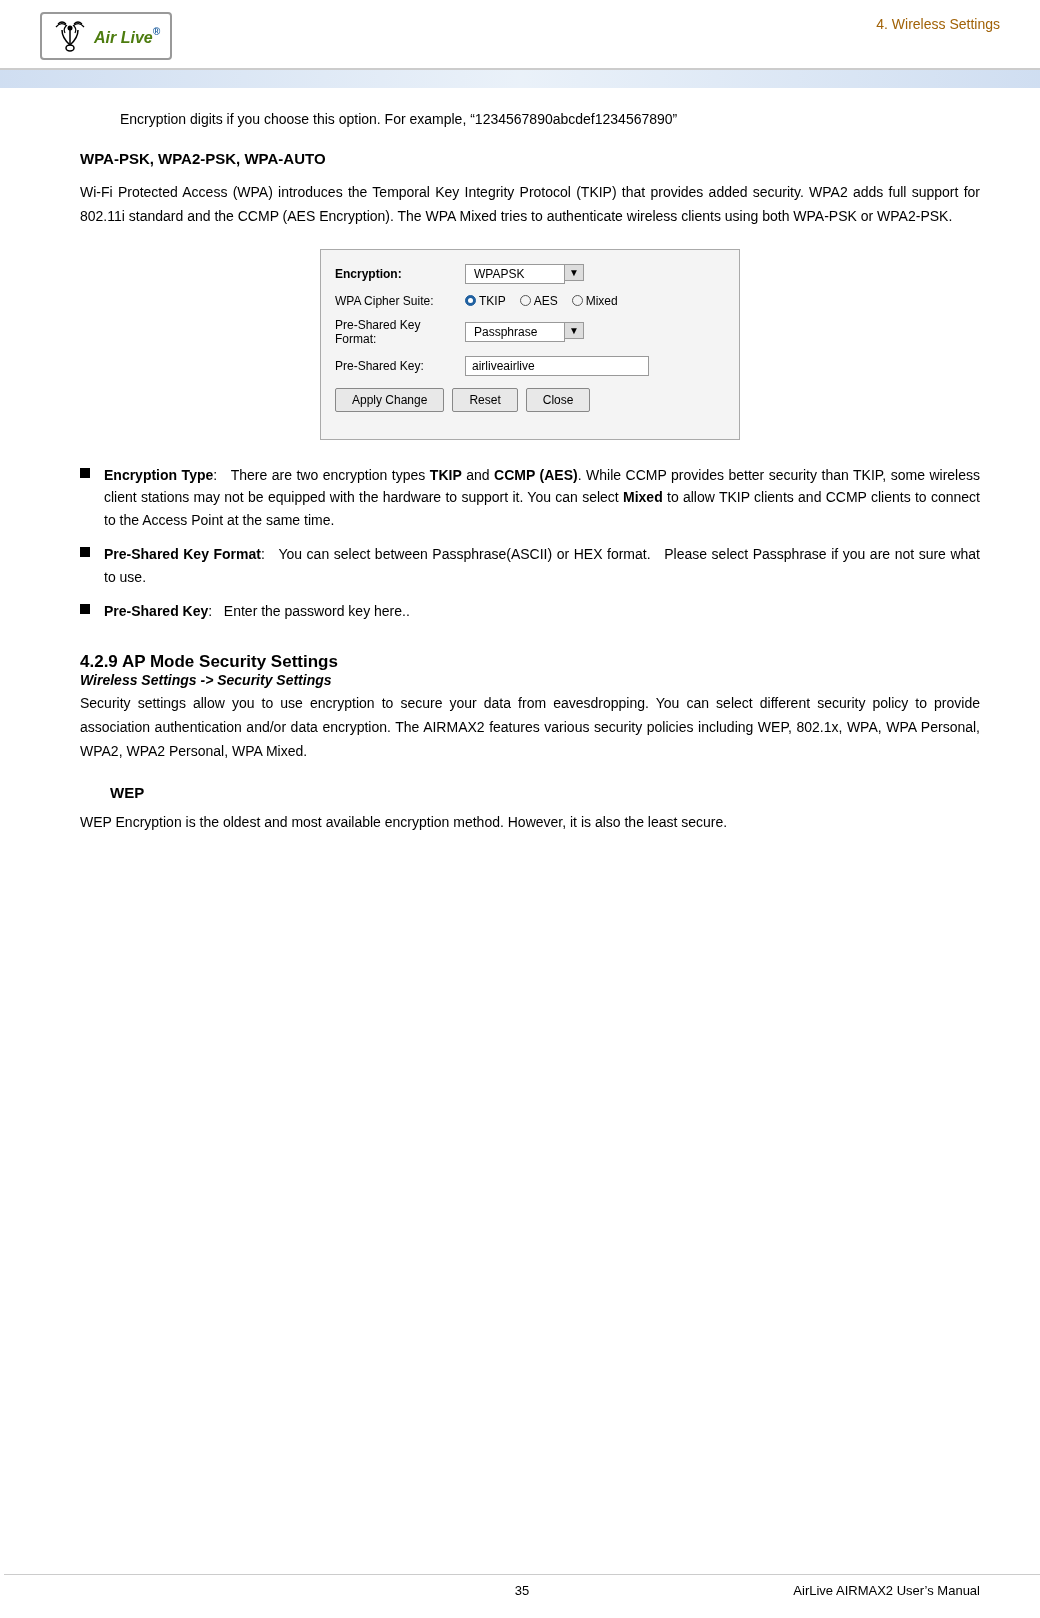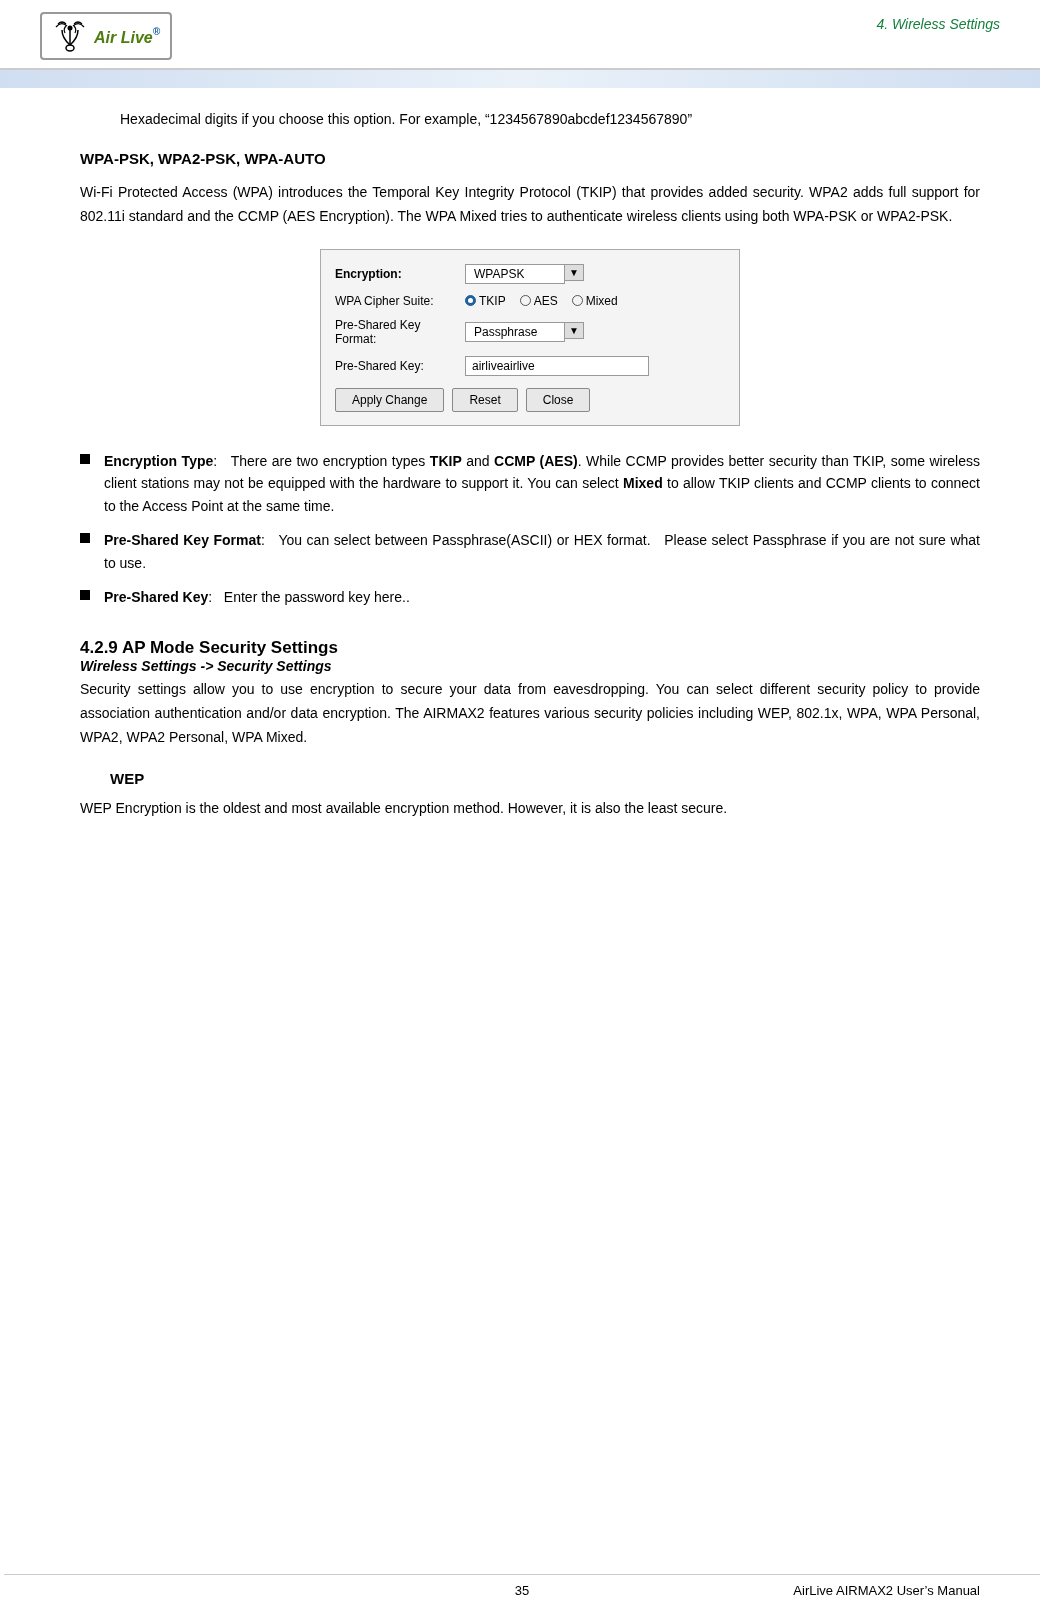"4. Wireless Settings" .header-chapter { color: #15803d -> #a16207; font-style: italic -> none }
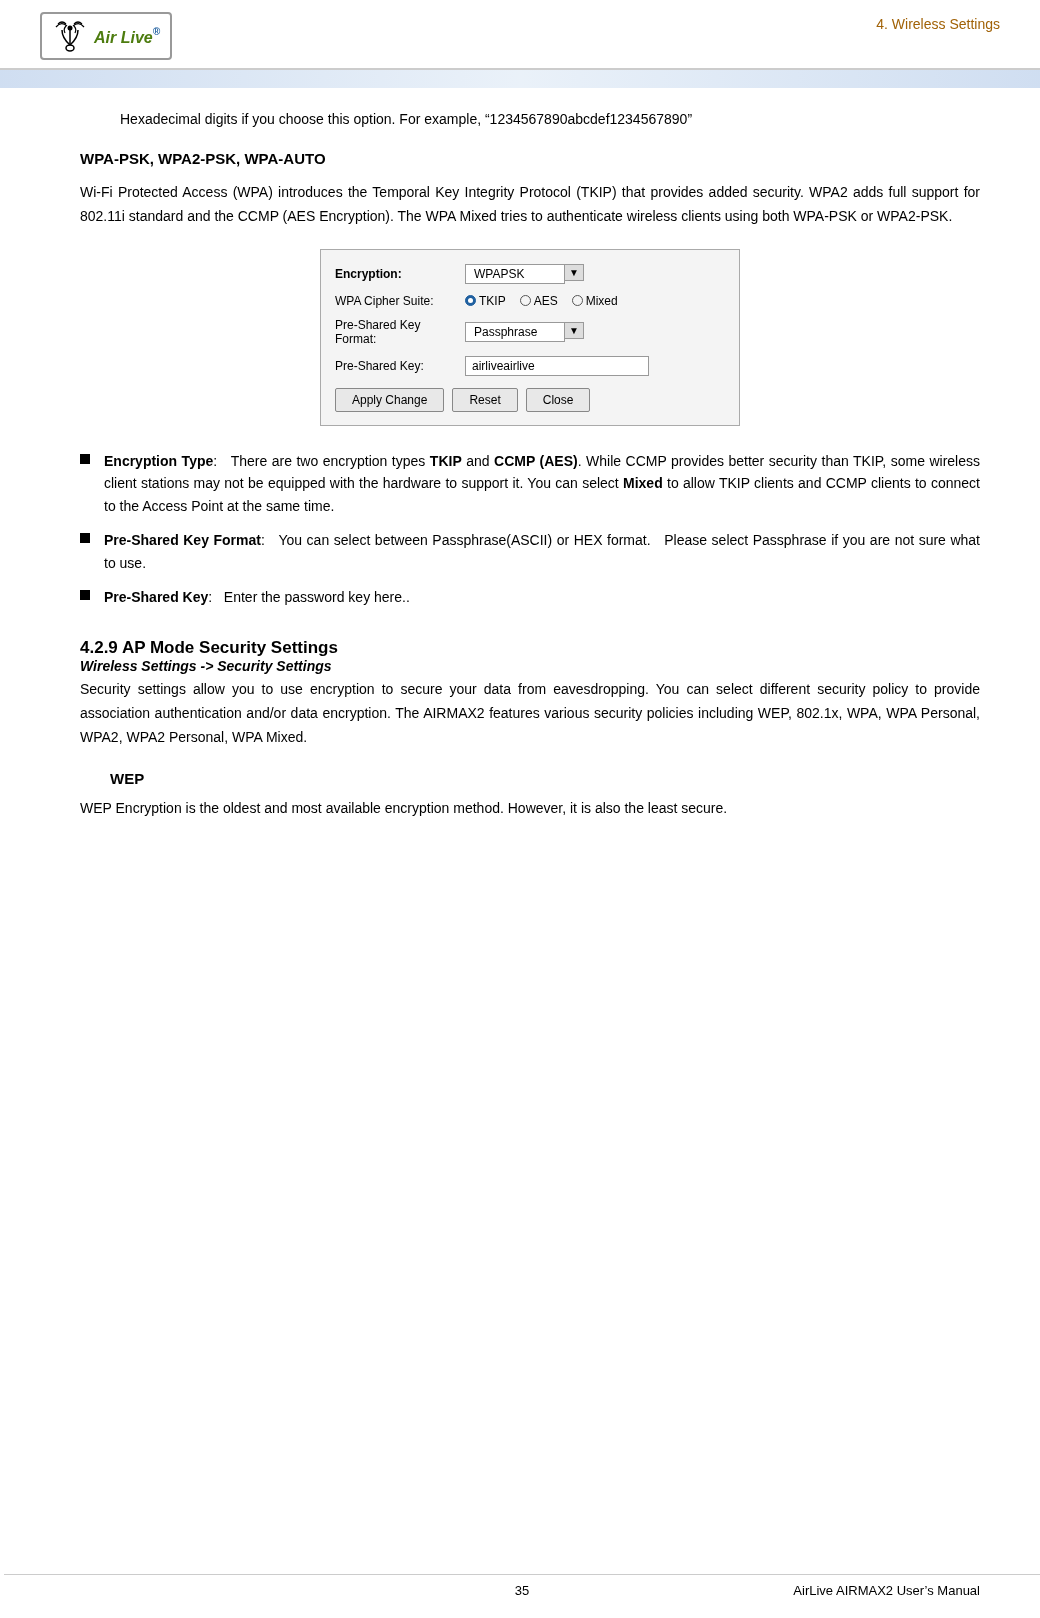"Hexadecimal digits if you choose" div.intro-text { text: Hexadecimal -> Encryption }
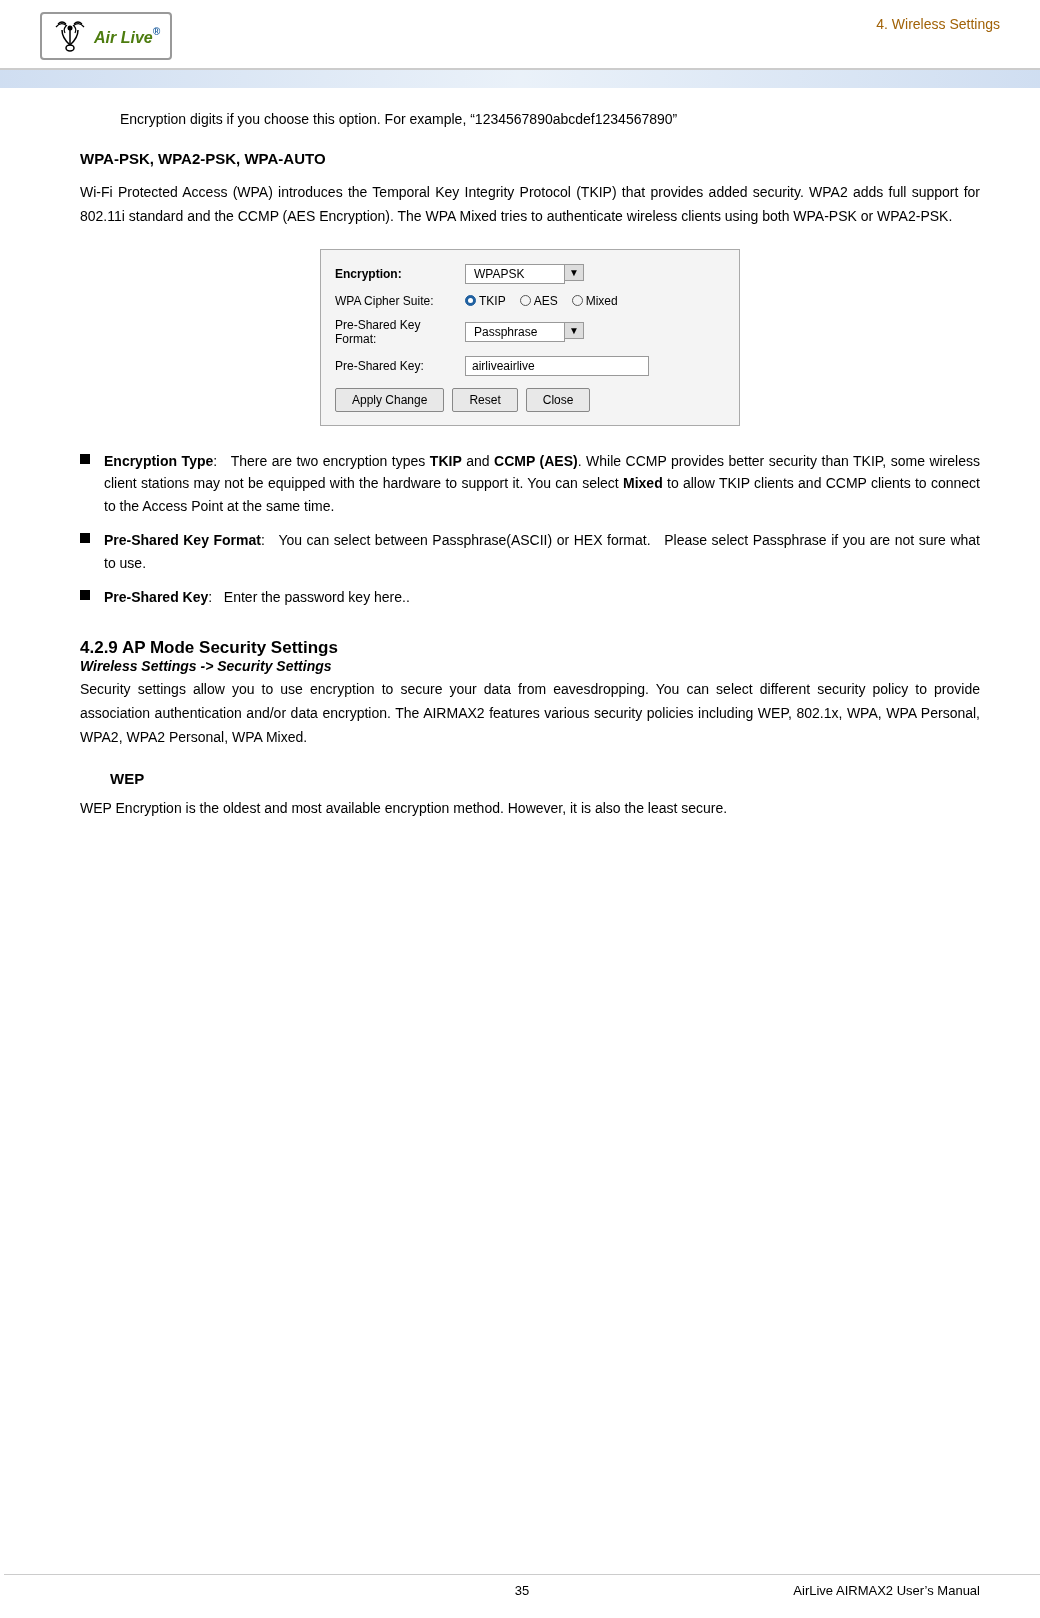"Encryption:" .settings-box { padding: 14px 20px 13px 14px -> 14px 20px 27px 14px }
